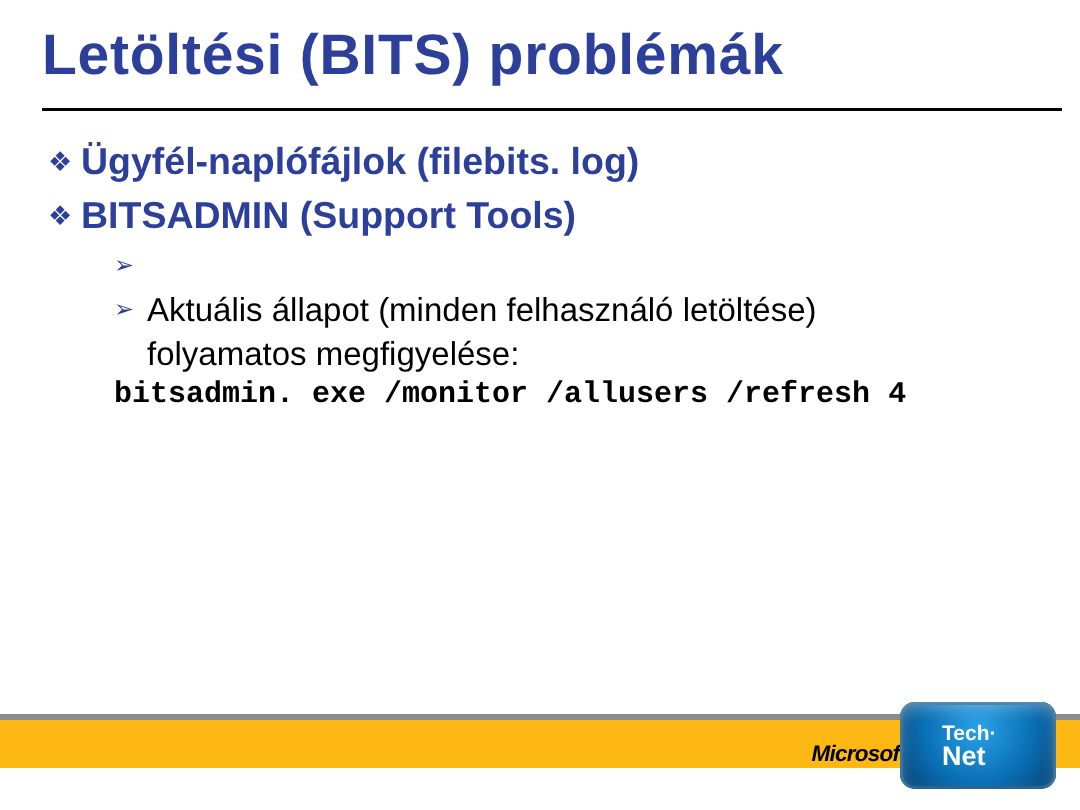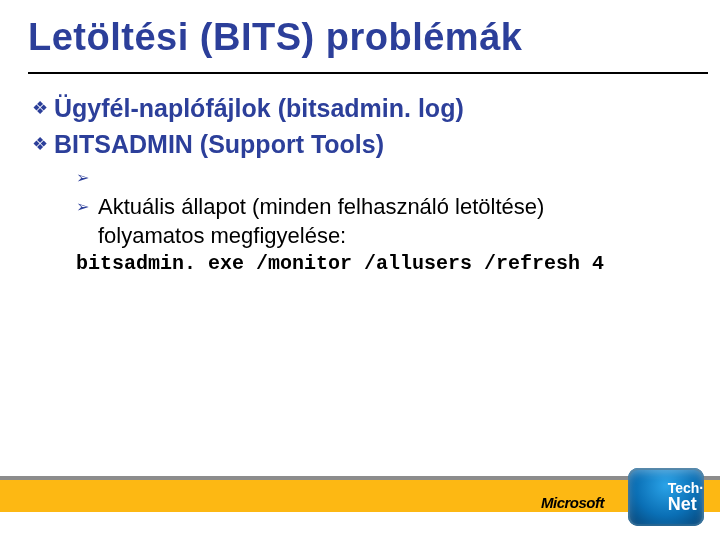"Ügyfél-naplófájlok (bitsadmin. log)" div.txt { text: bitsadmin -> filebits }
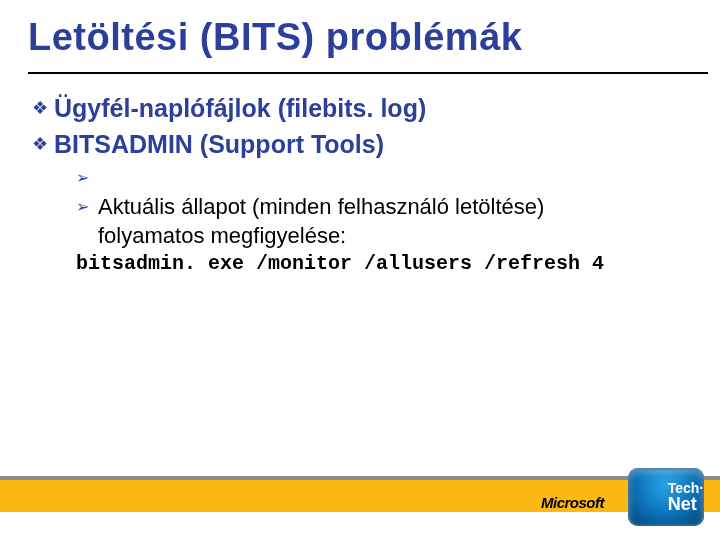"Tech·" .technet-badge { justify-content: flex-end -> flex-start; padding-left: none -> 28px }
